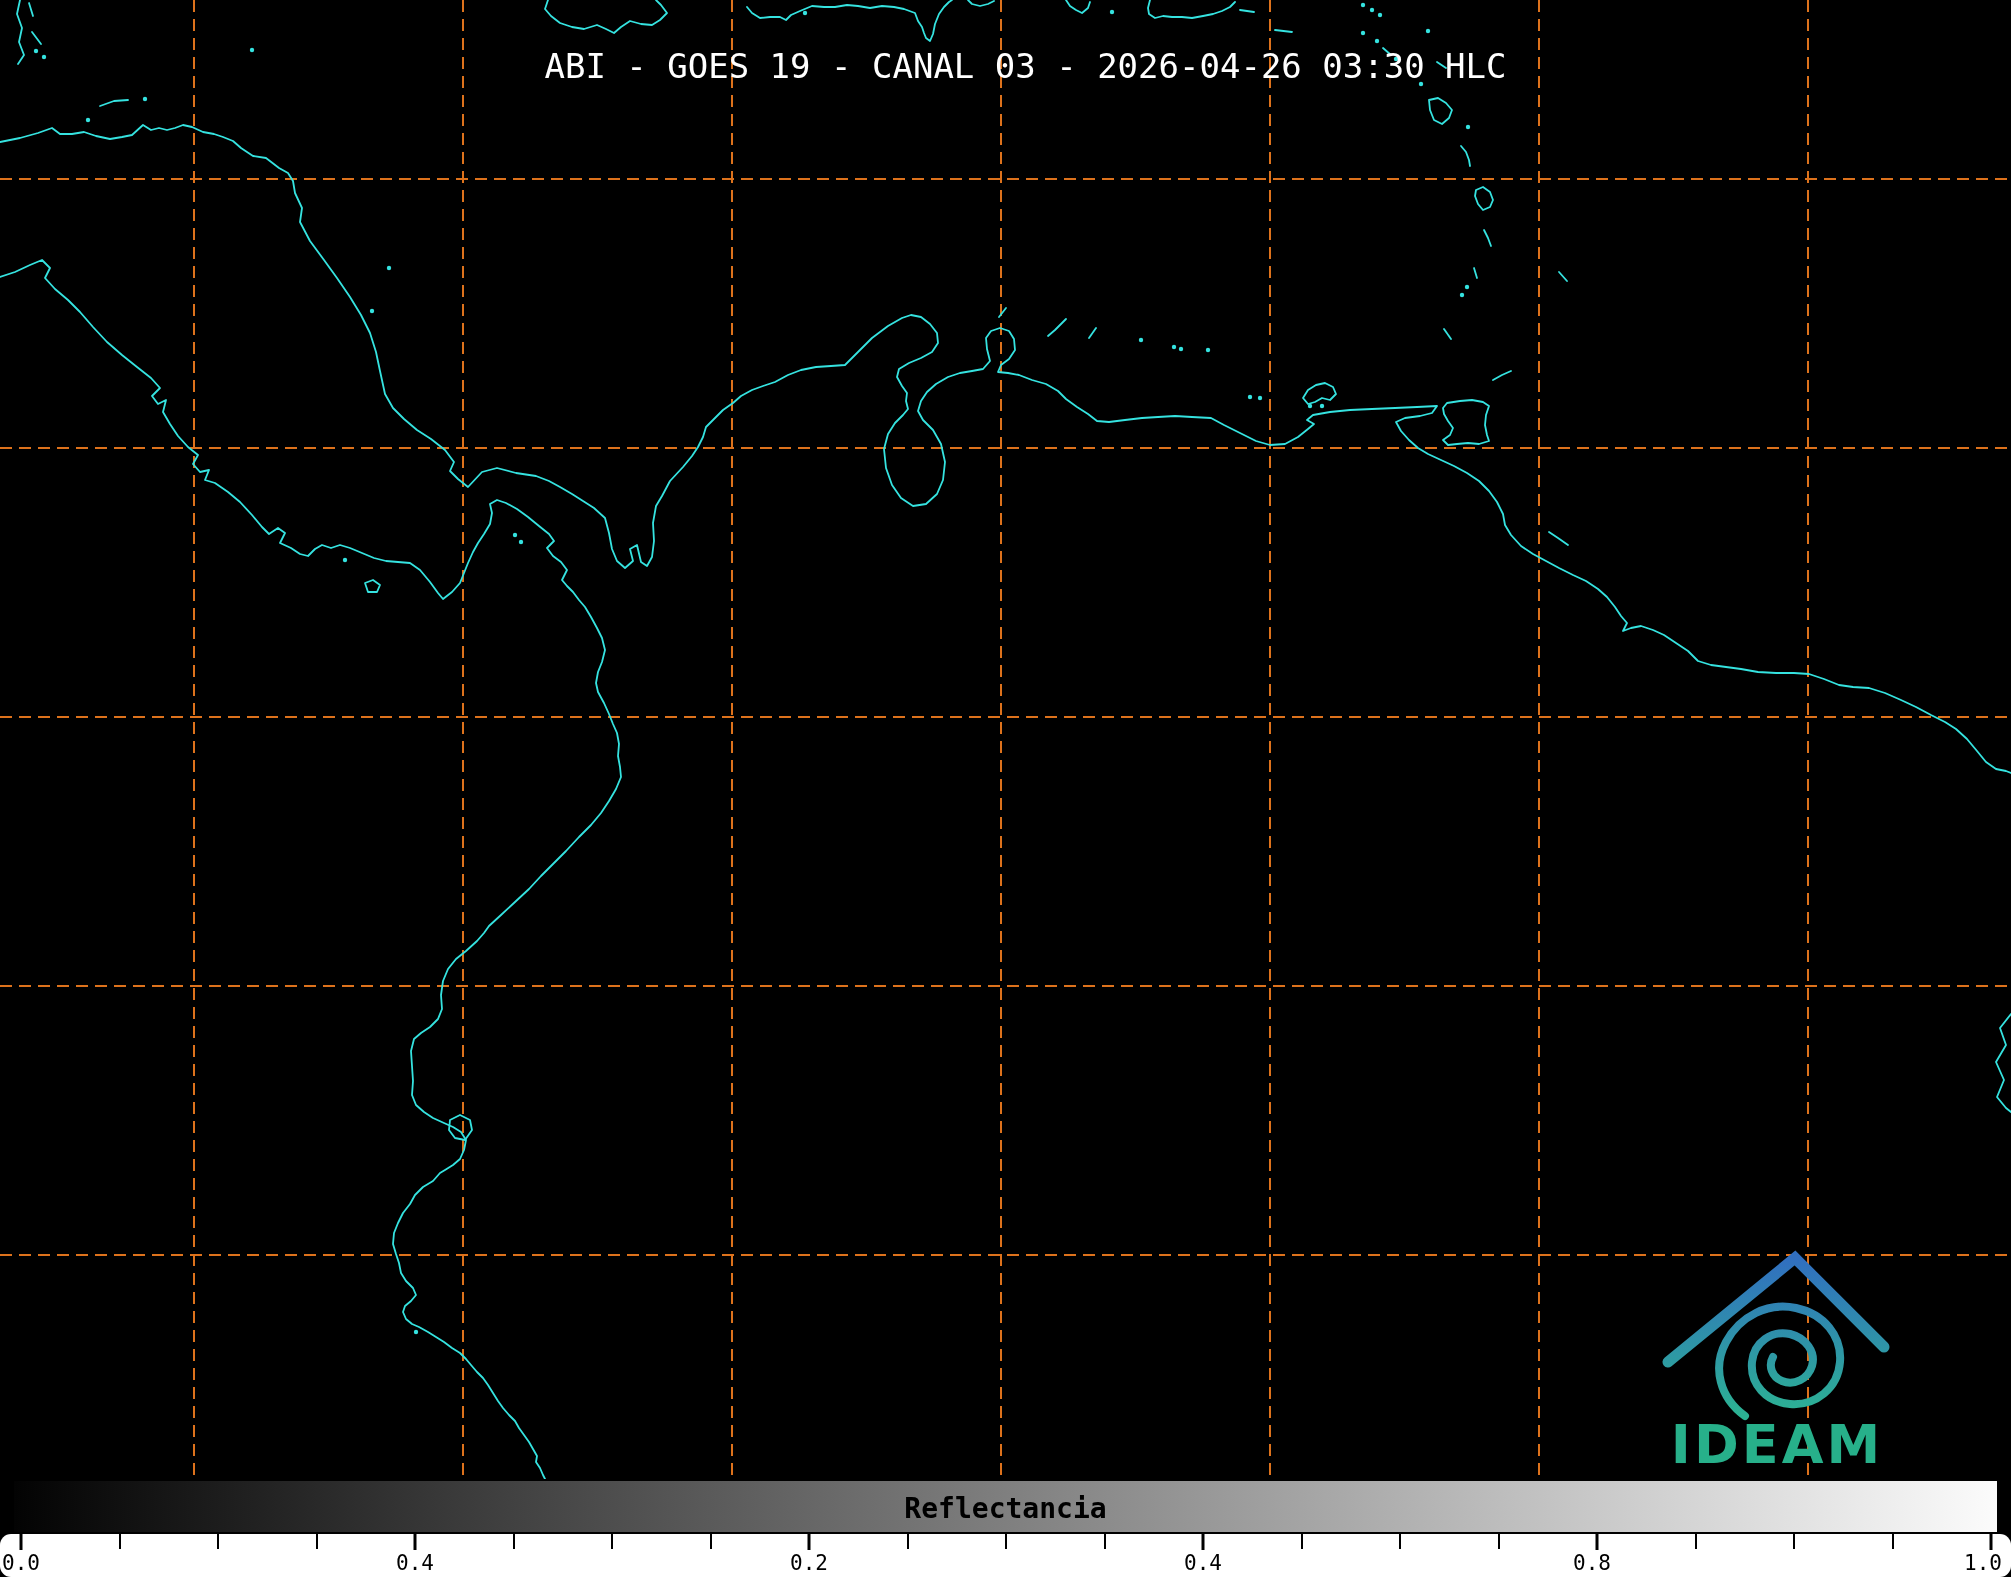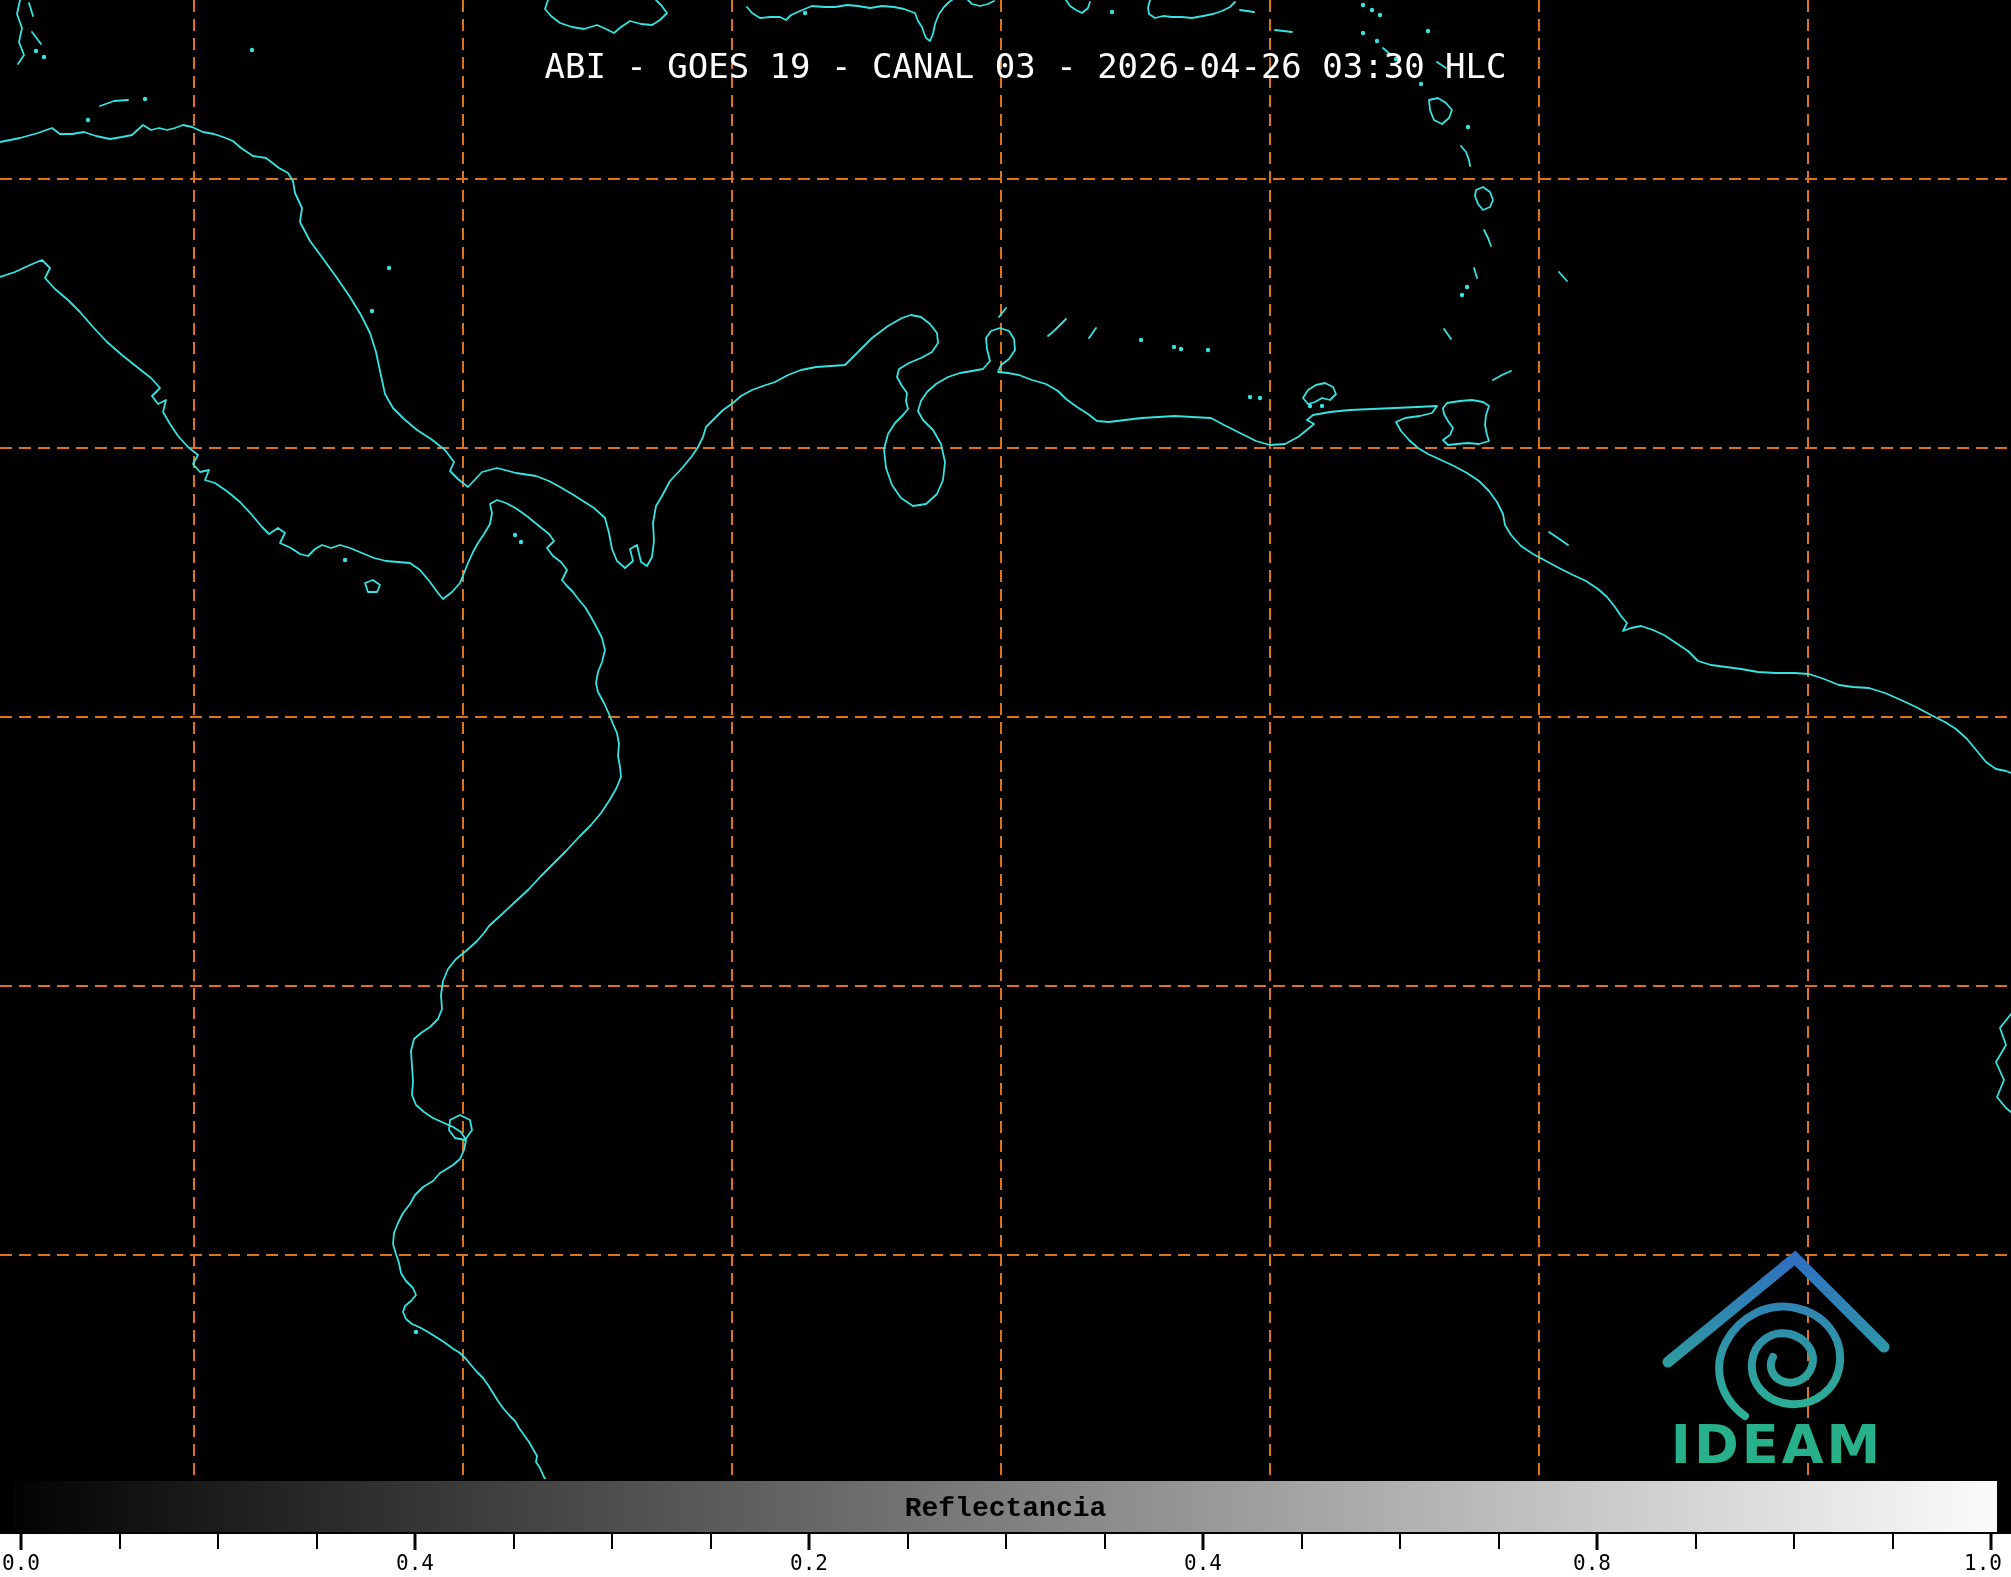"Reflectancia" .colorbar { font-family: Liberation Mono, monospace -> none }
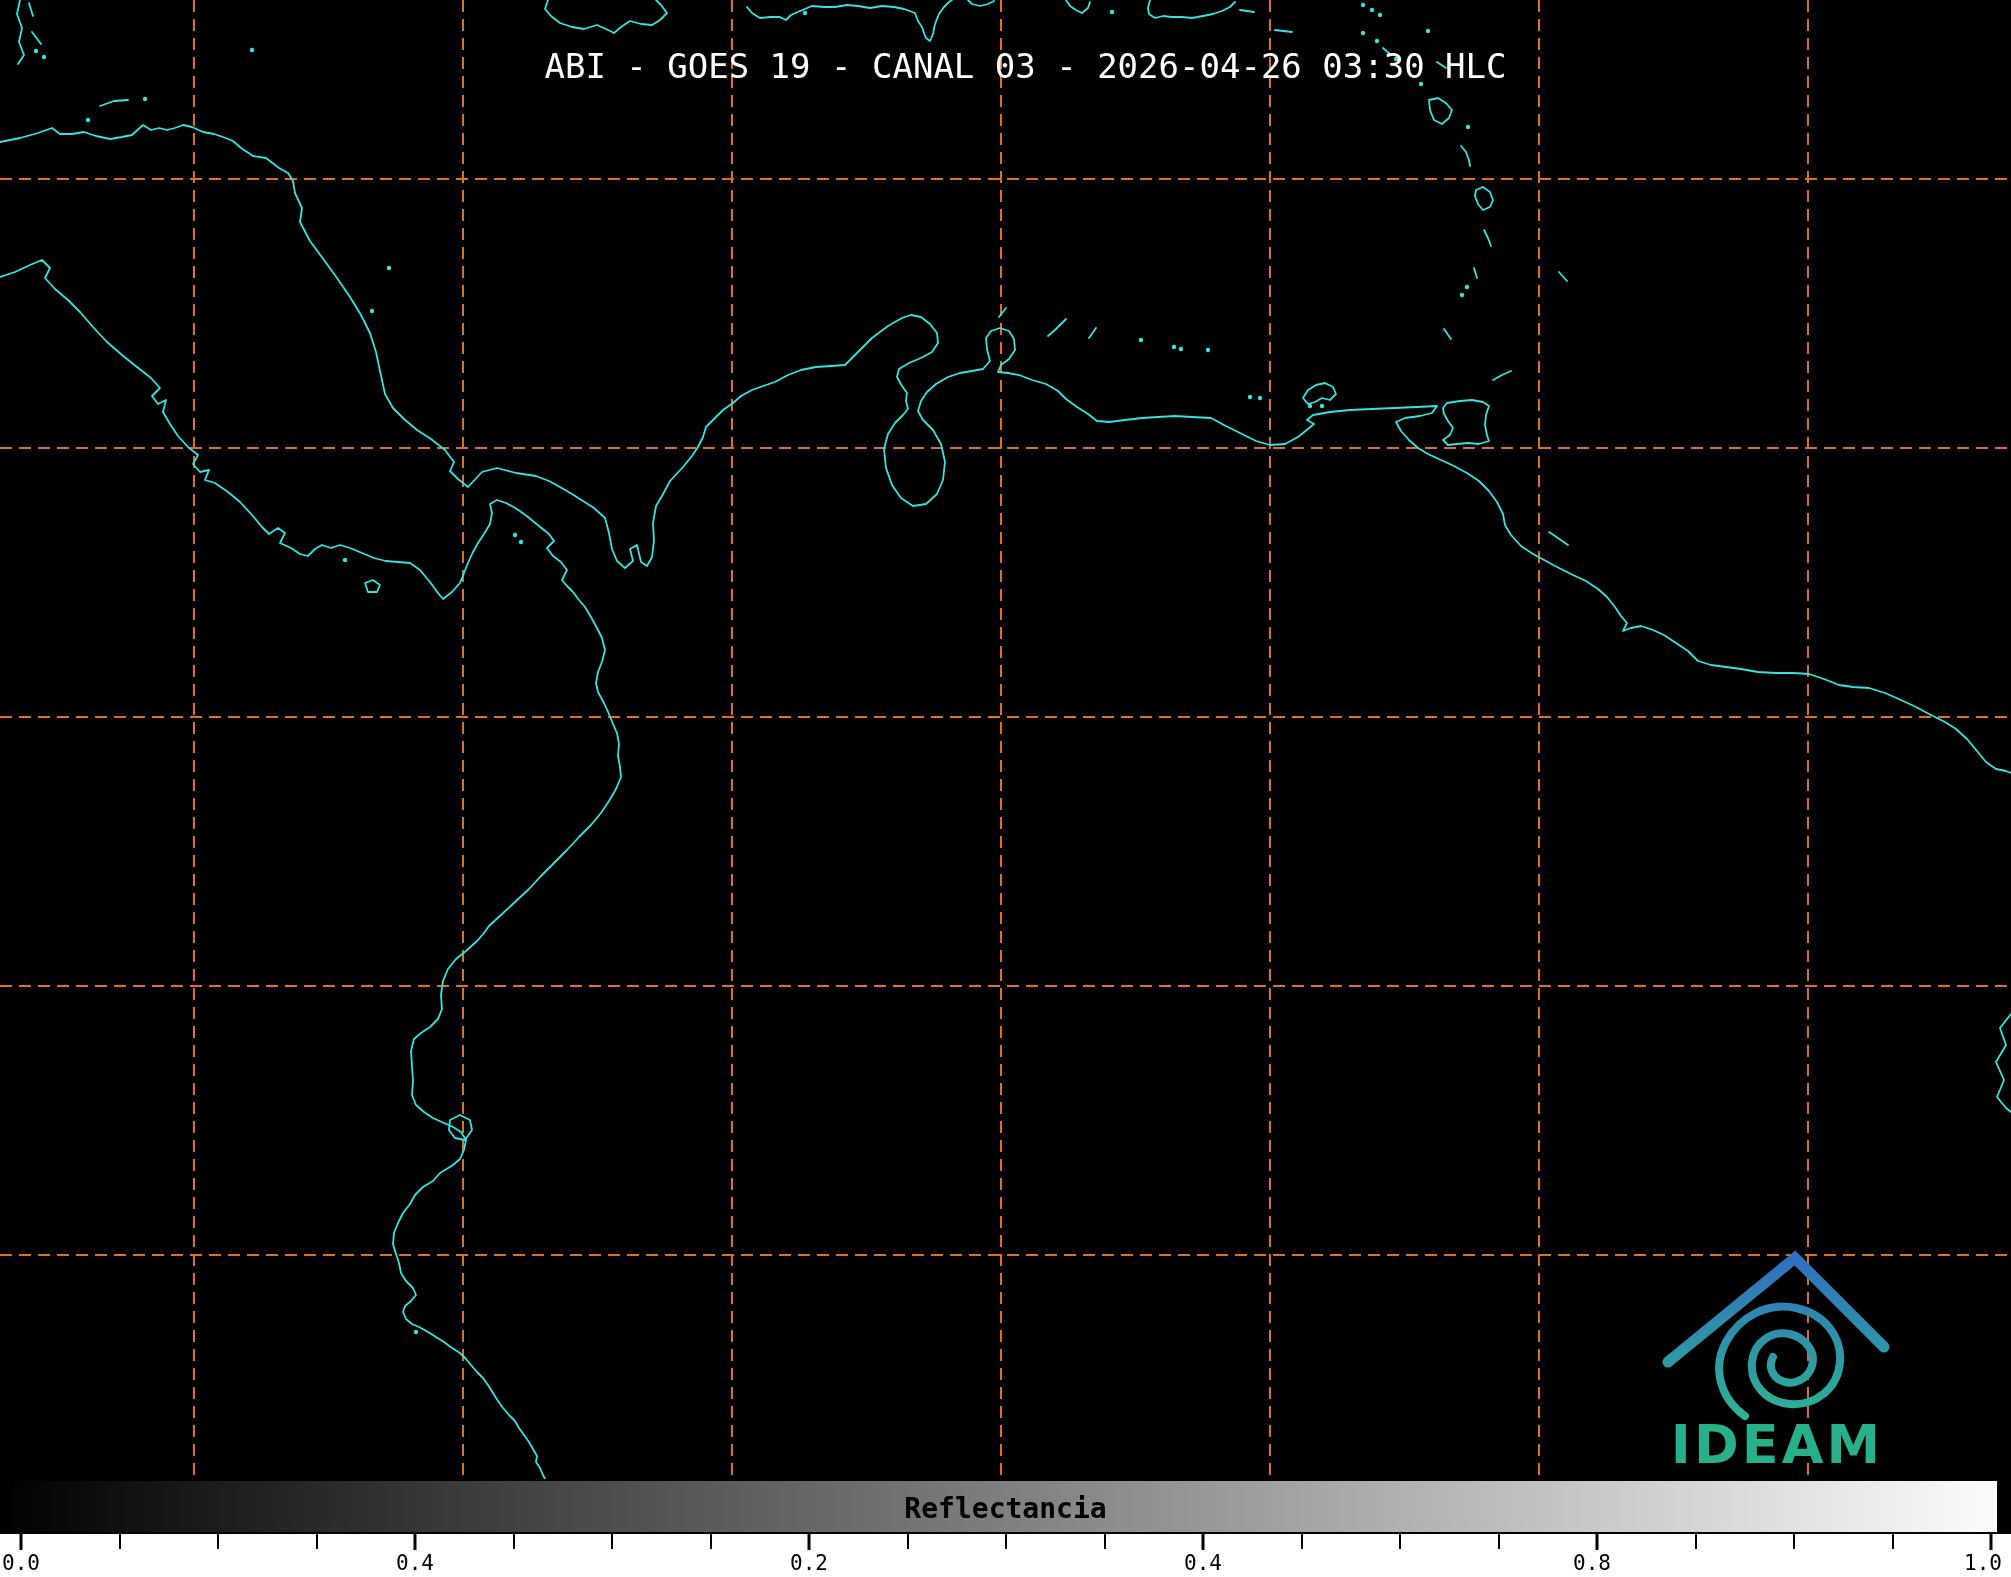"0.0" .tickbar { border-radius: none -> 11px }
